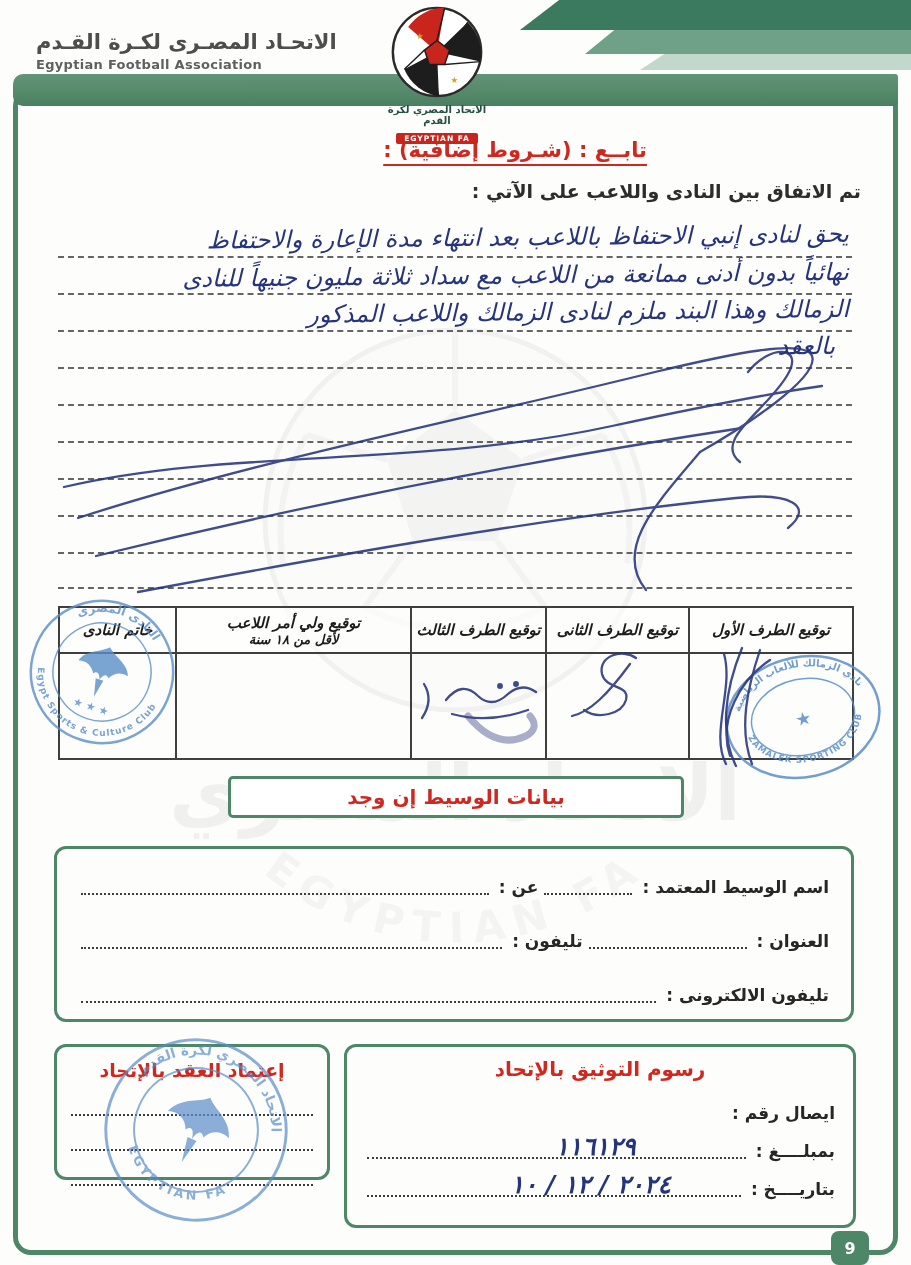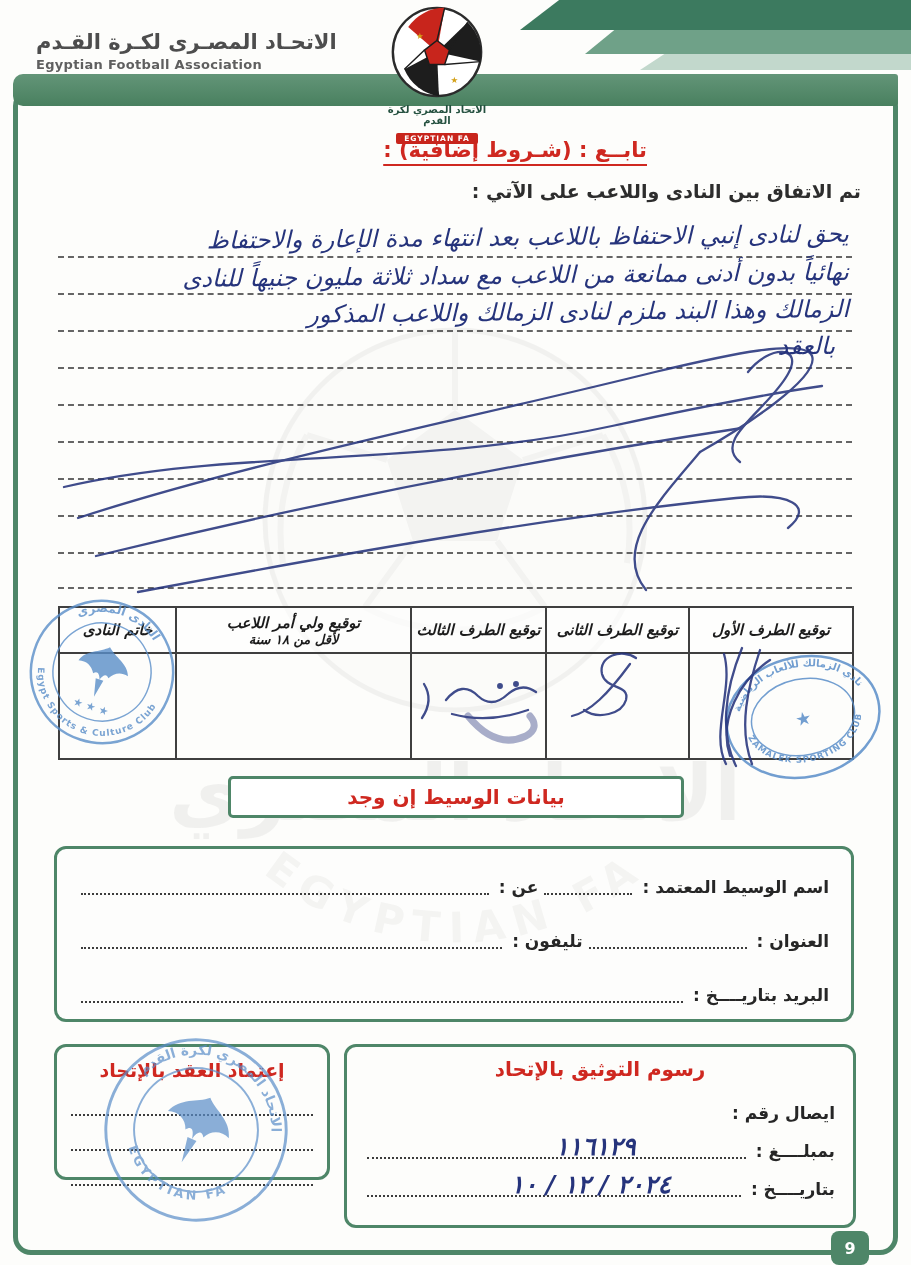"البريد بتاريــــخ :" span.lbl { text: البريد بتاريــــخ -> تليفون الالكترونى }
